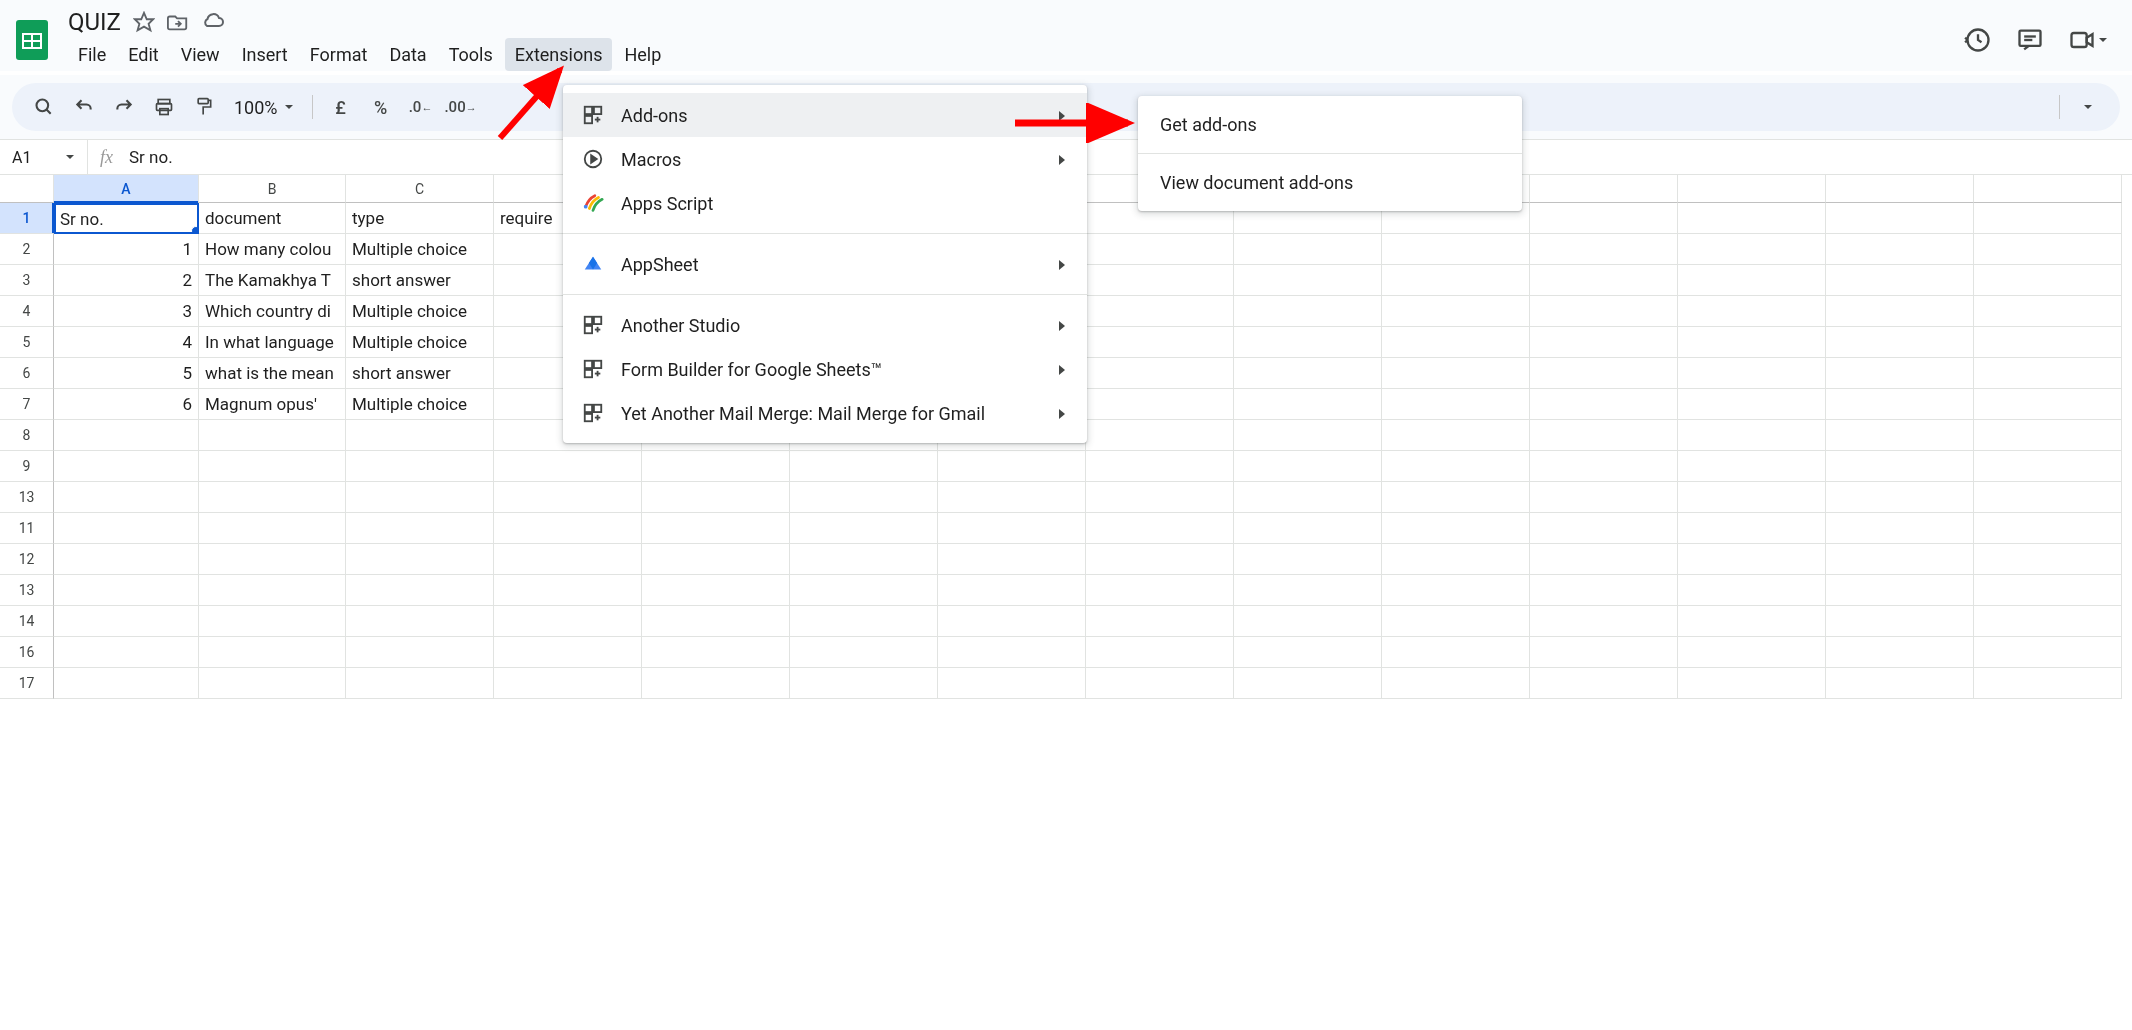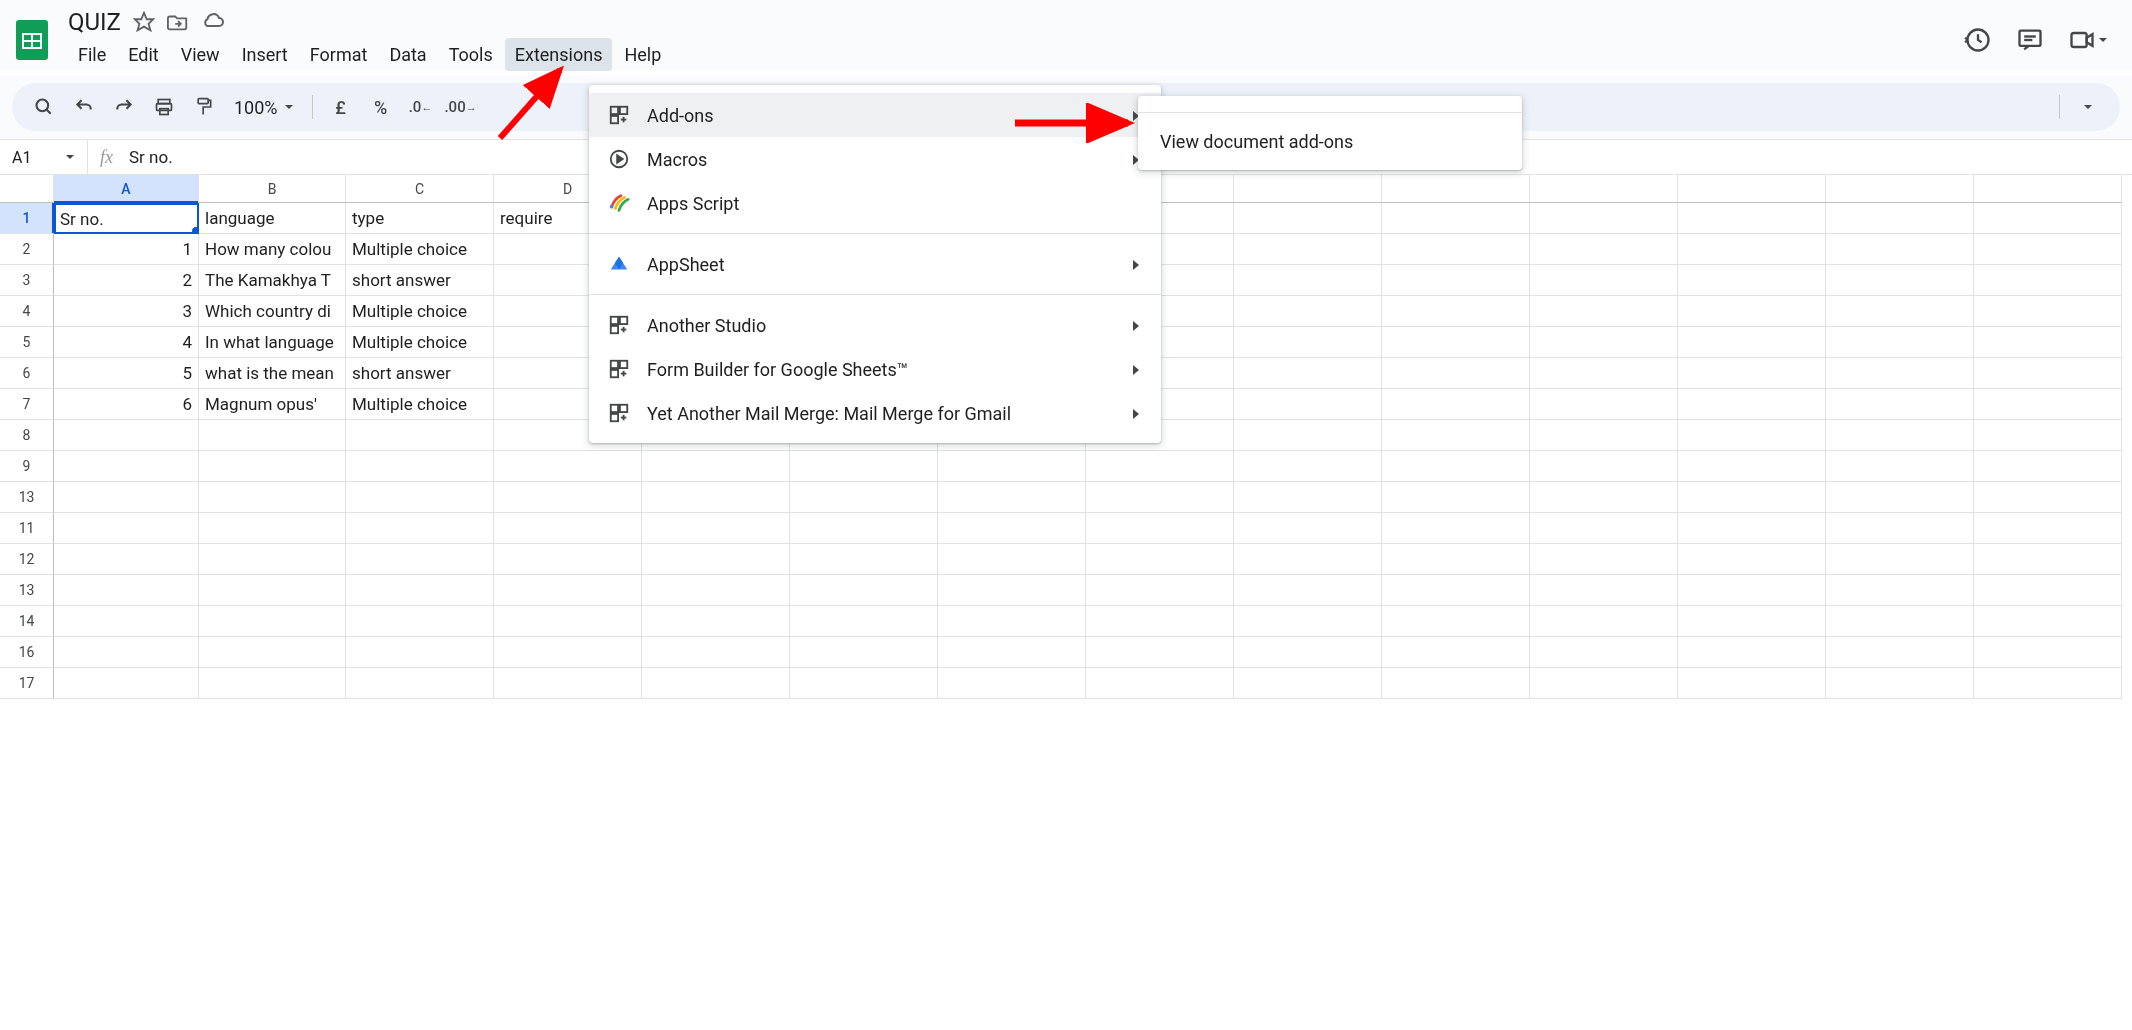"Add-ons" .extensions-menu { left: 589px -> 563px; width: 572px -> 524px }
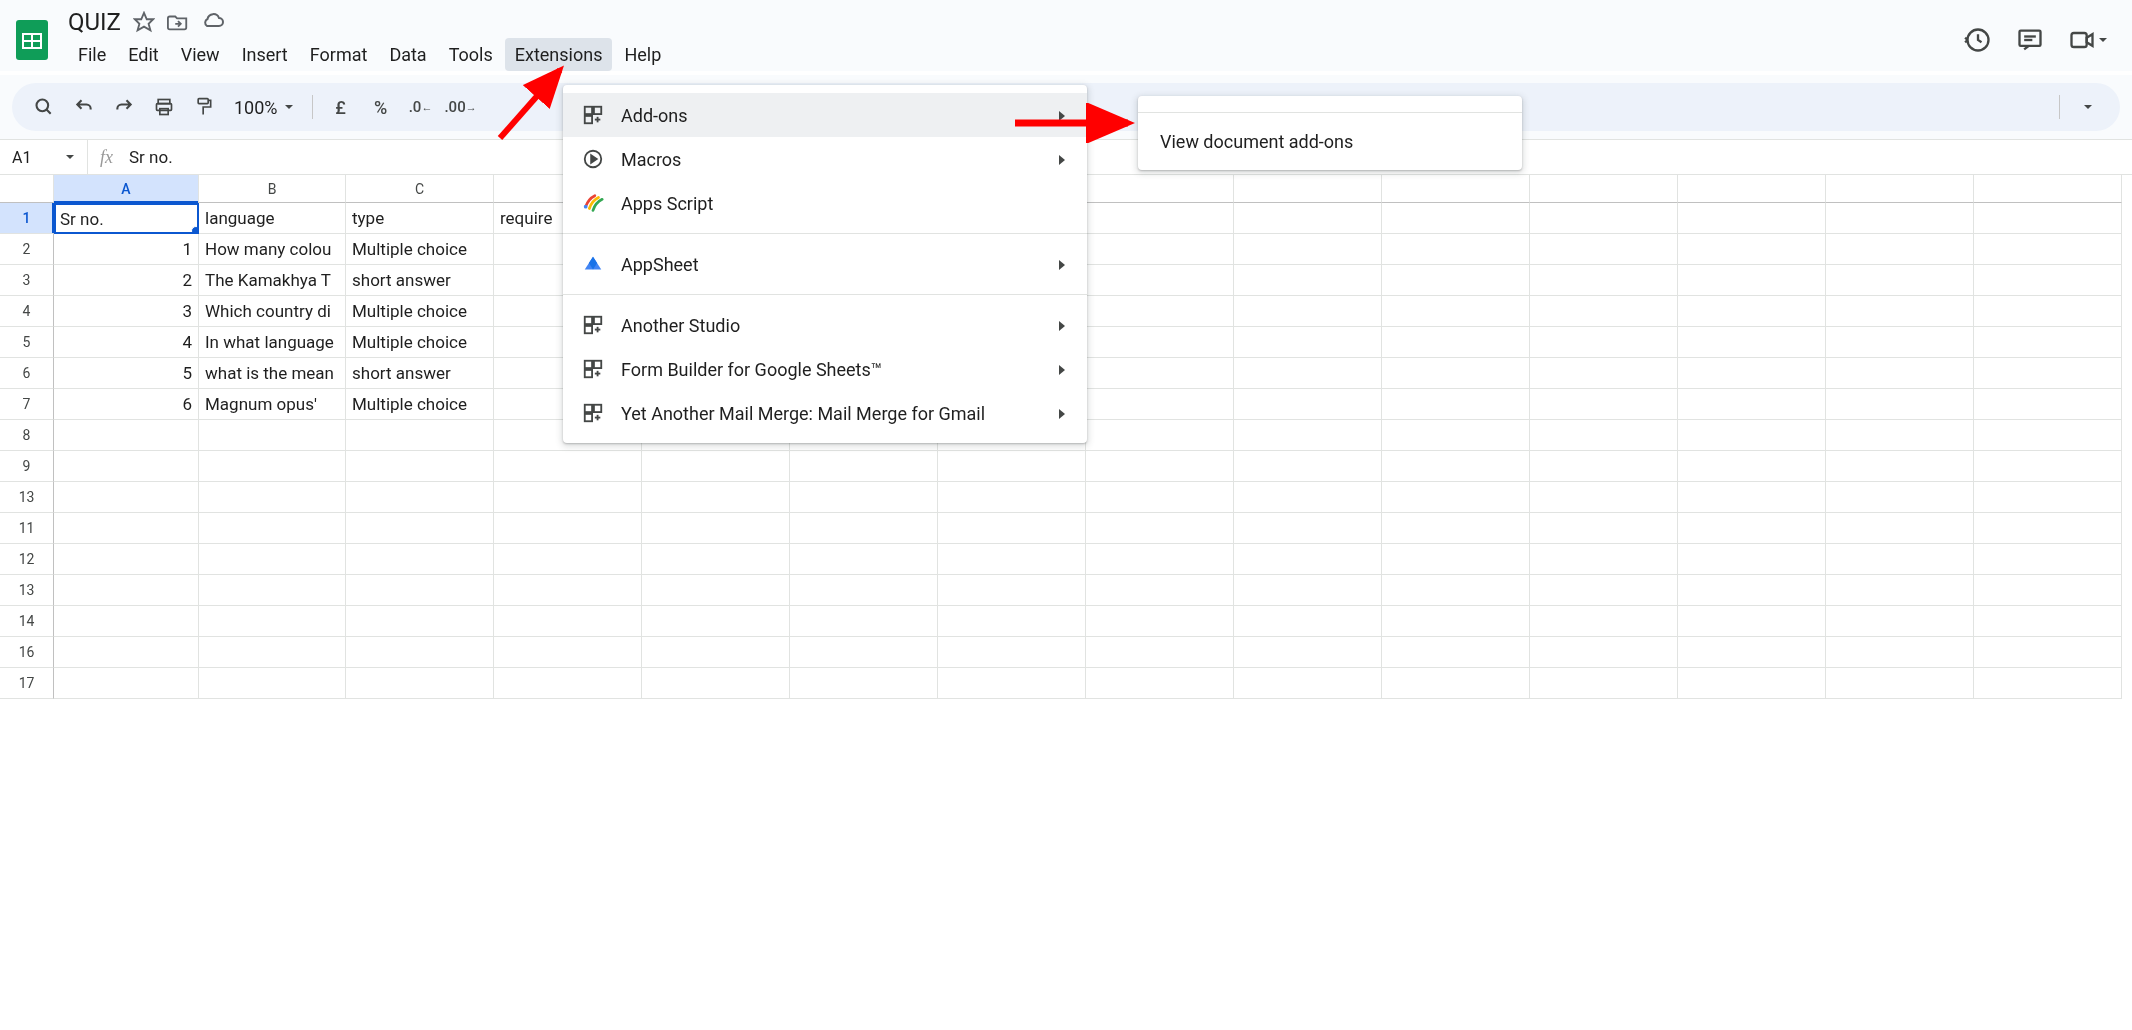"Get add-ons" div.dropdown-item { html: none -> <div>Get add-ons</div> }
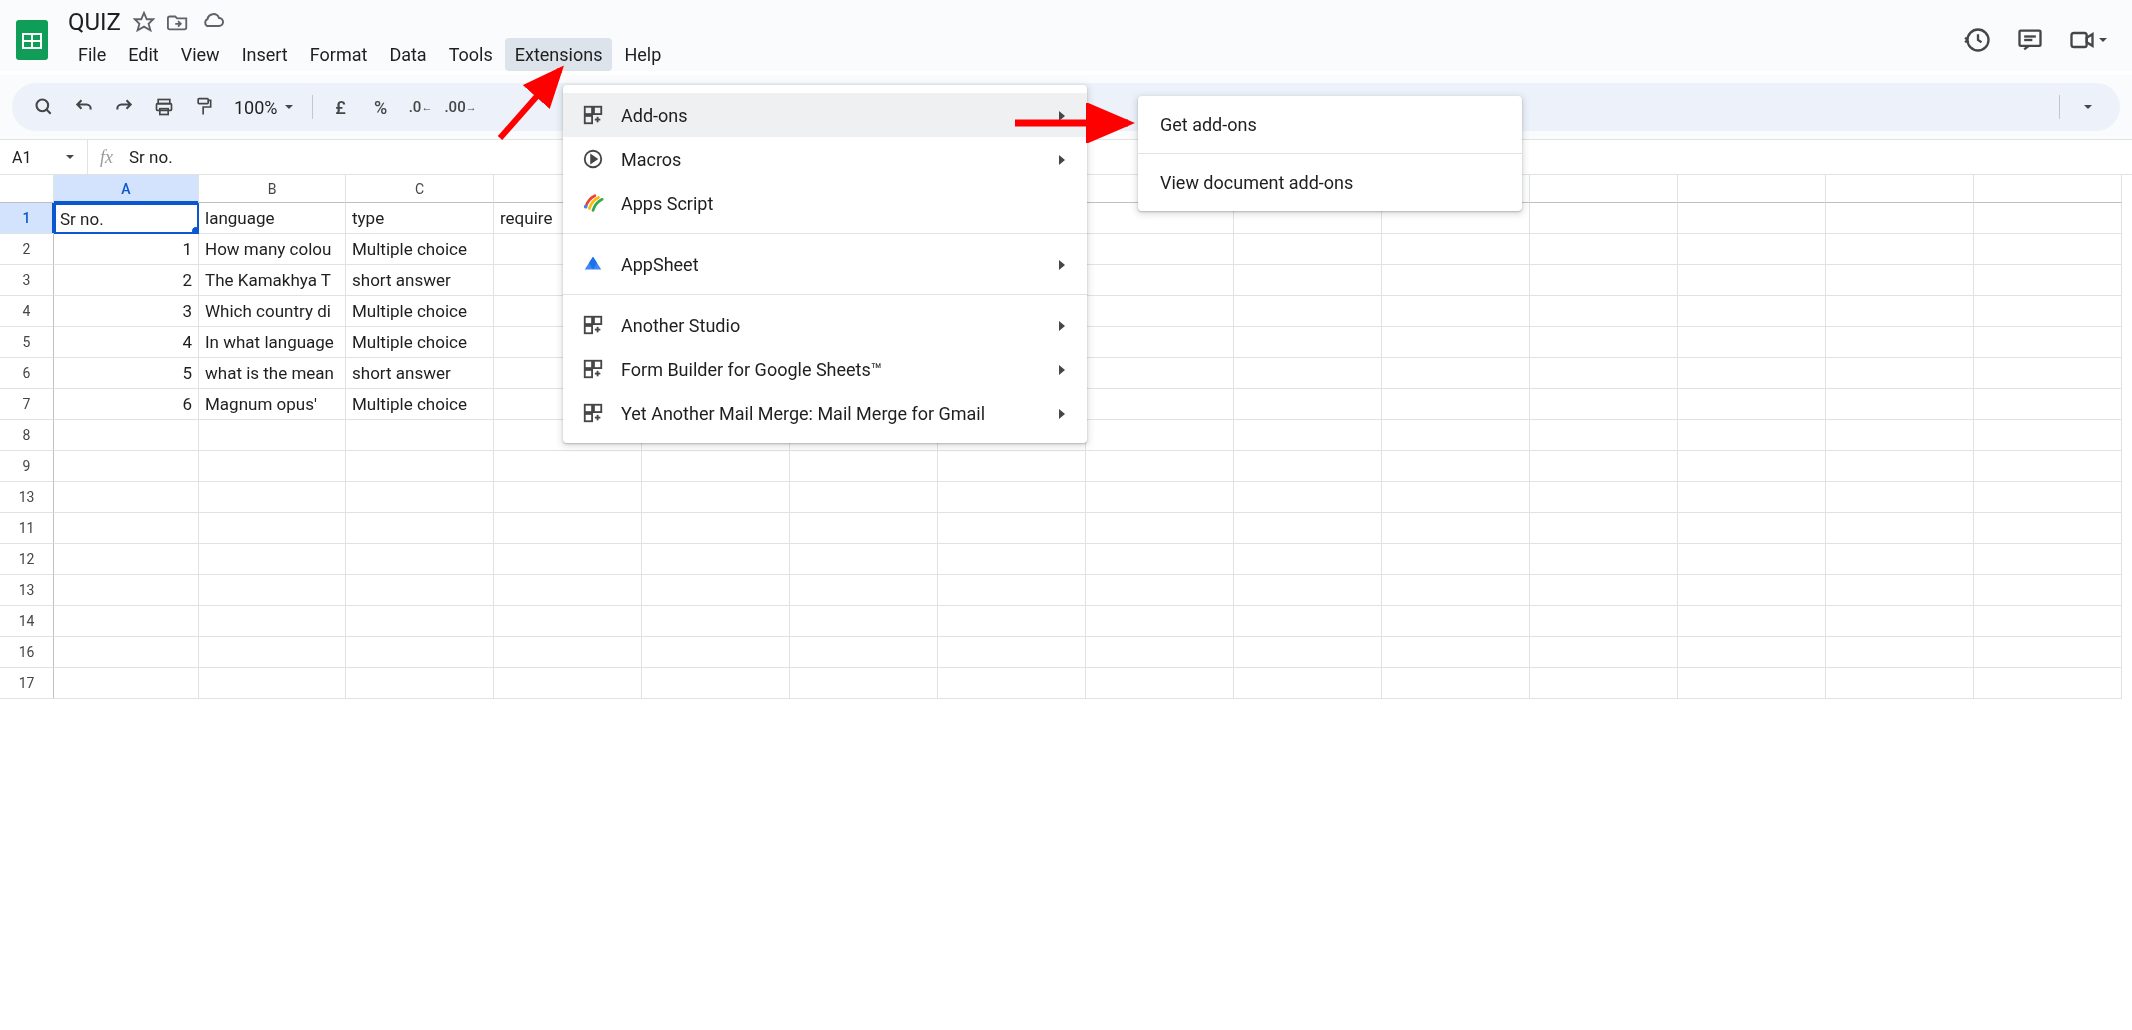"language" div.cell { text: language -> document }
